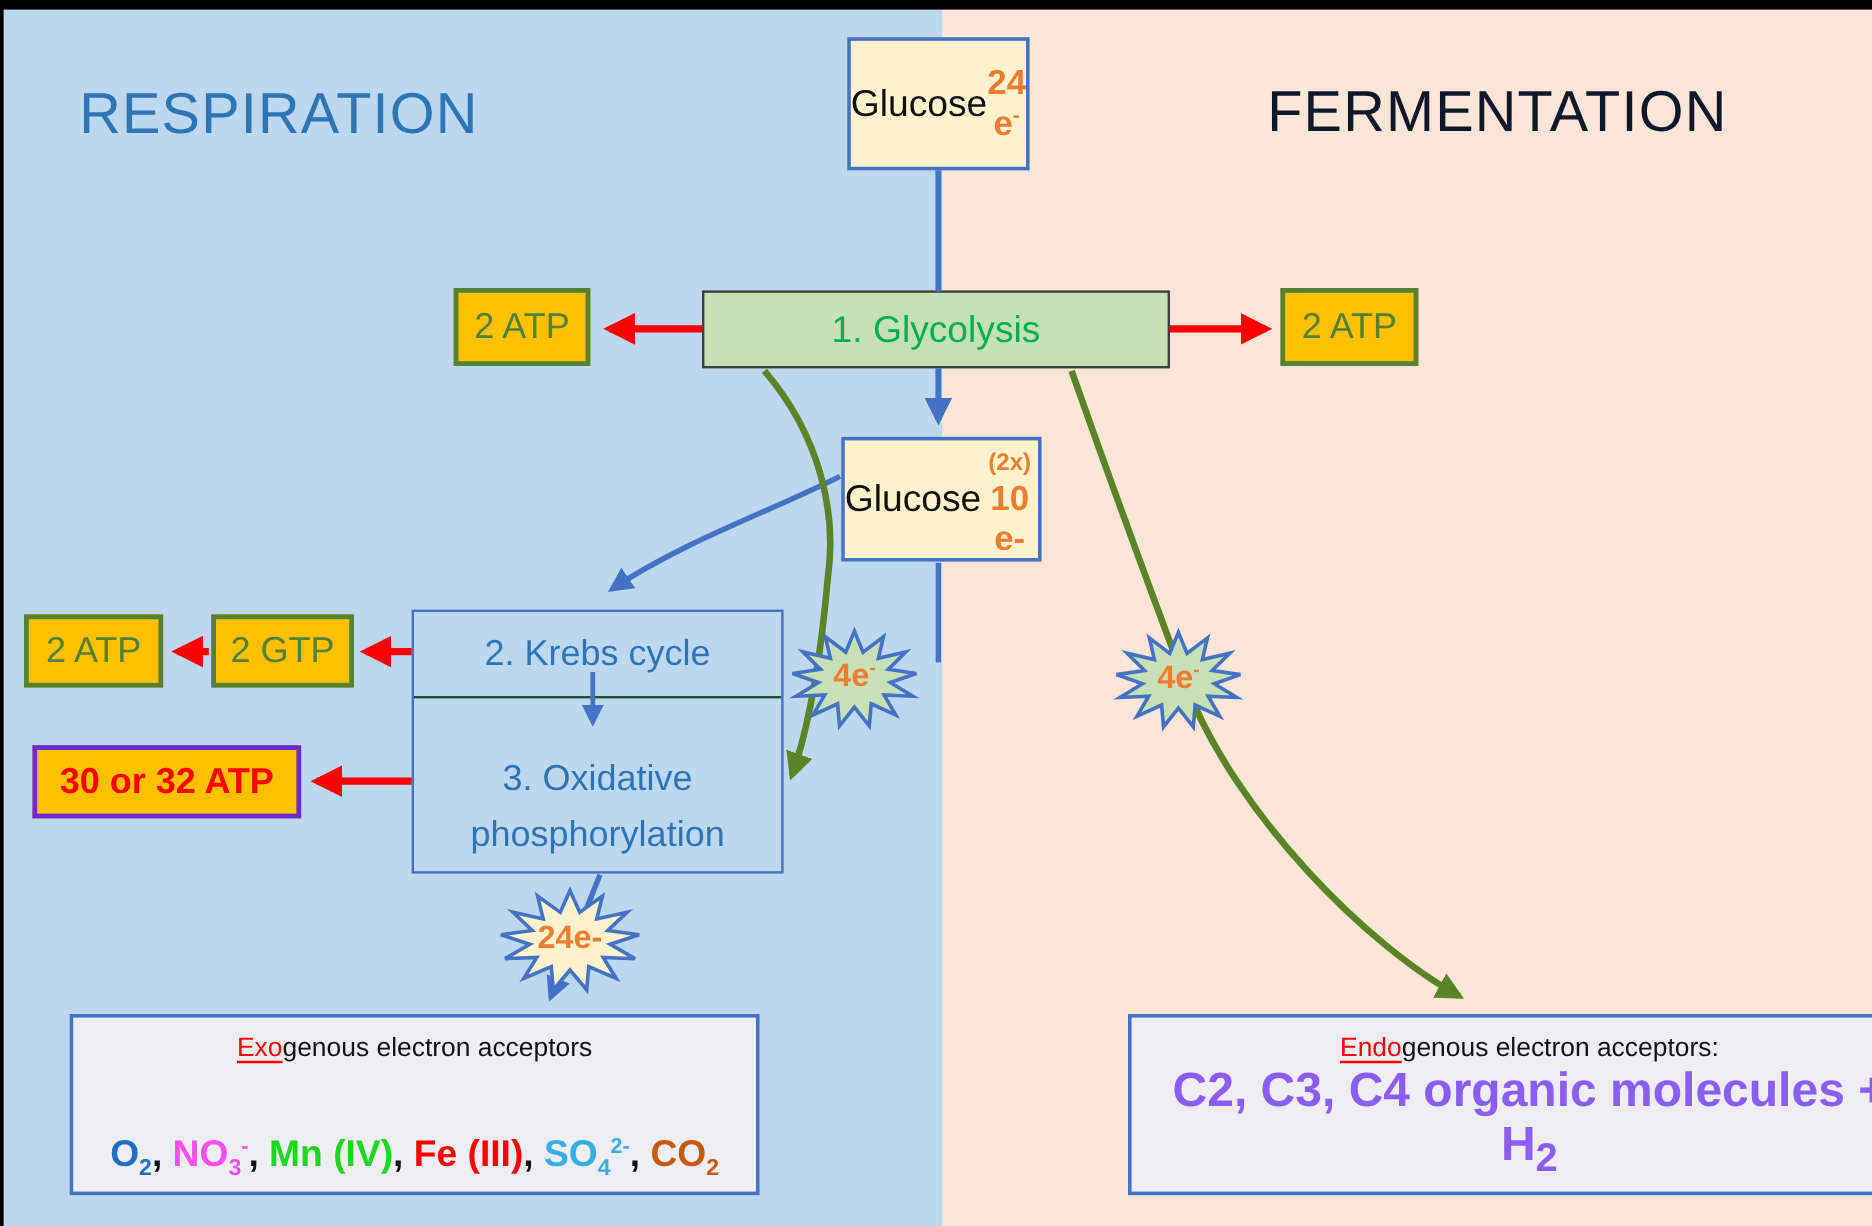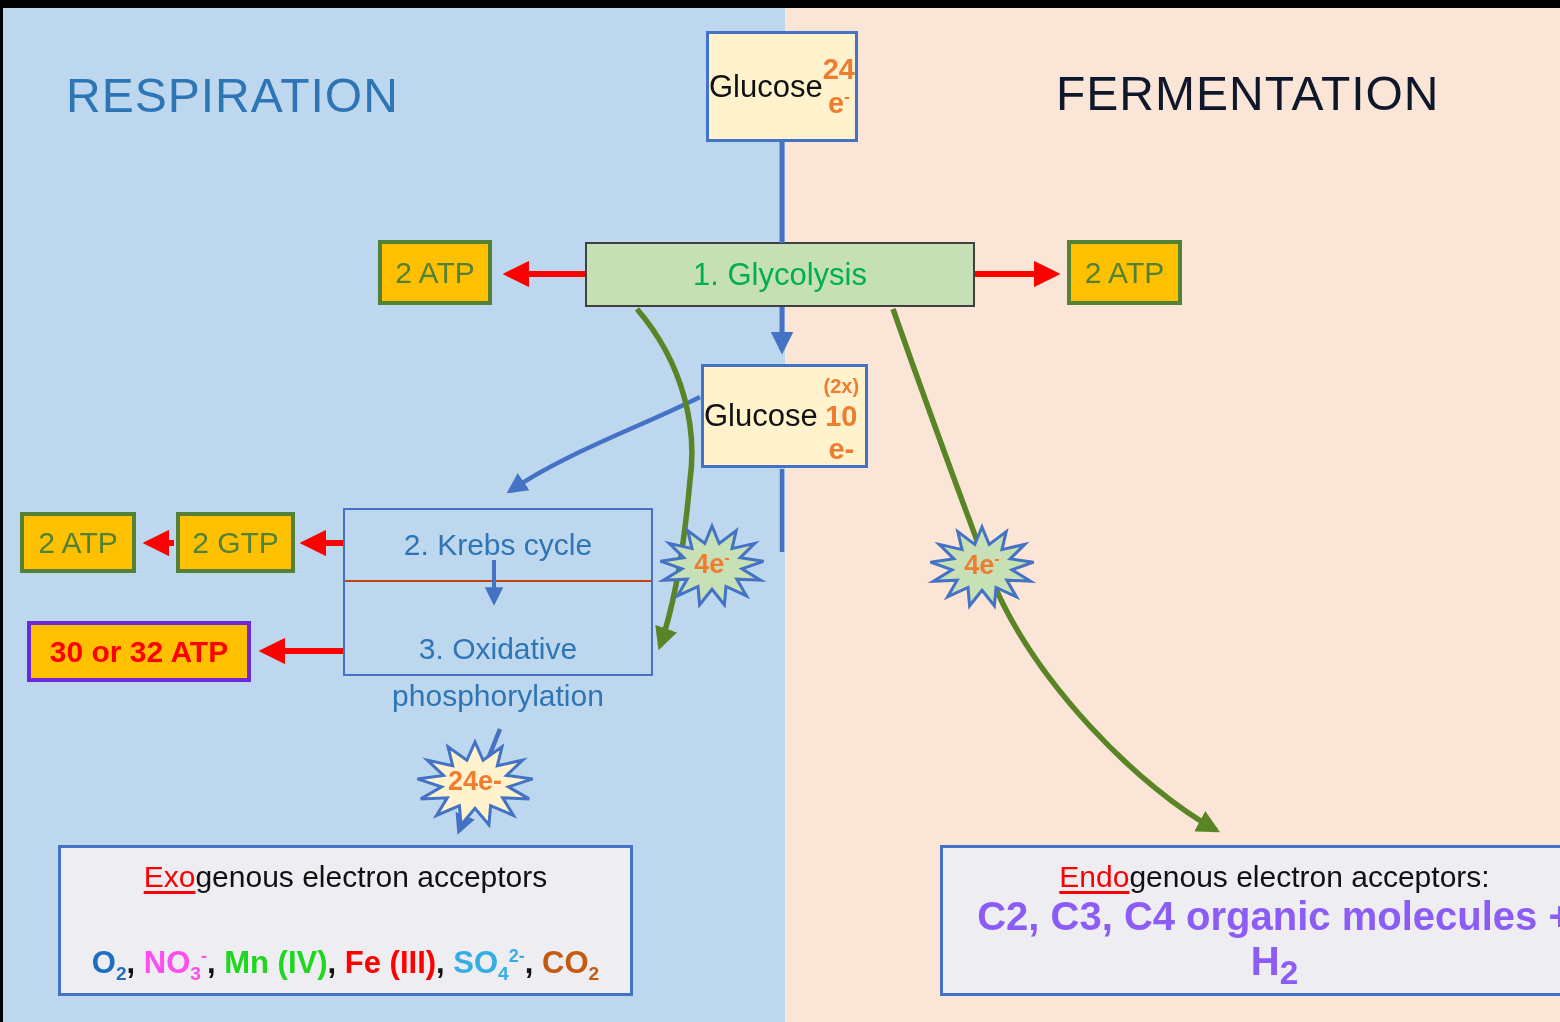"2. Krebs cycle" #krebs-oxphos-box { height: 168px -> 220px }
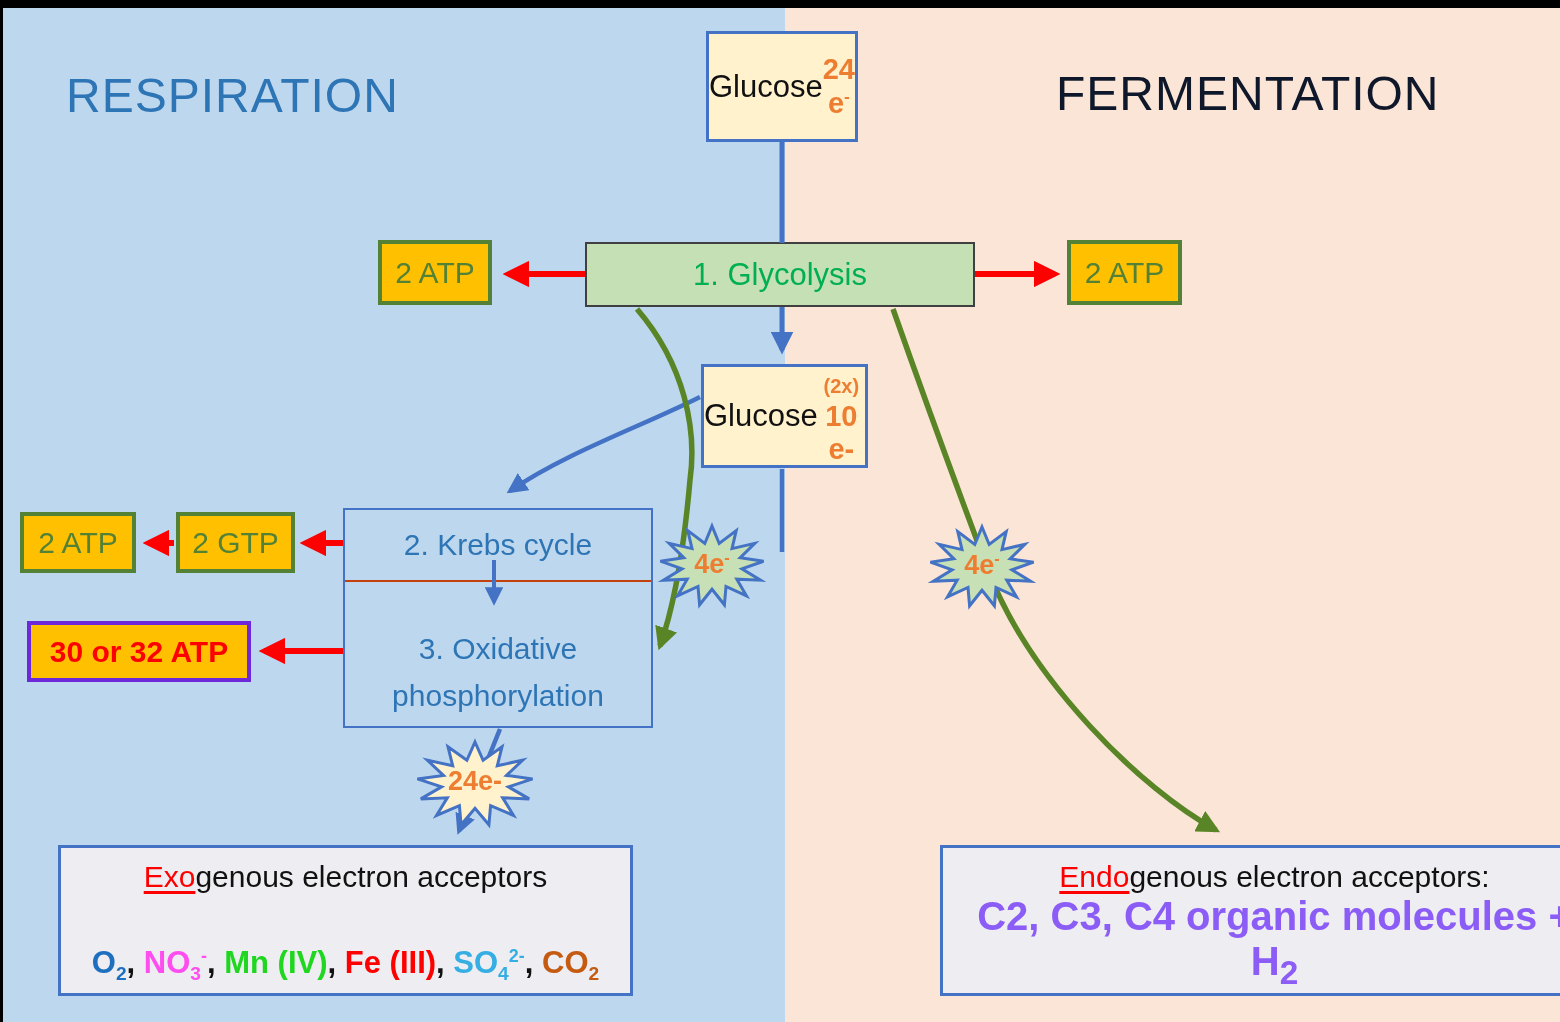"3. Oxidative" #oxphos-section { border-top: 2px solid #c2410c -> 2px solid #14532d }
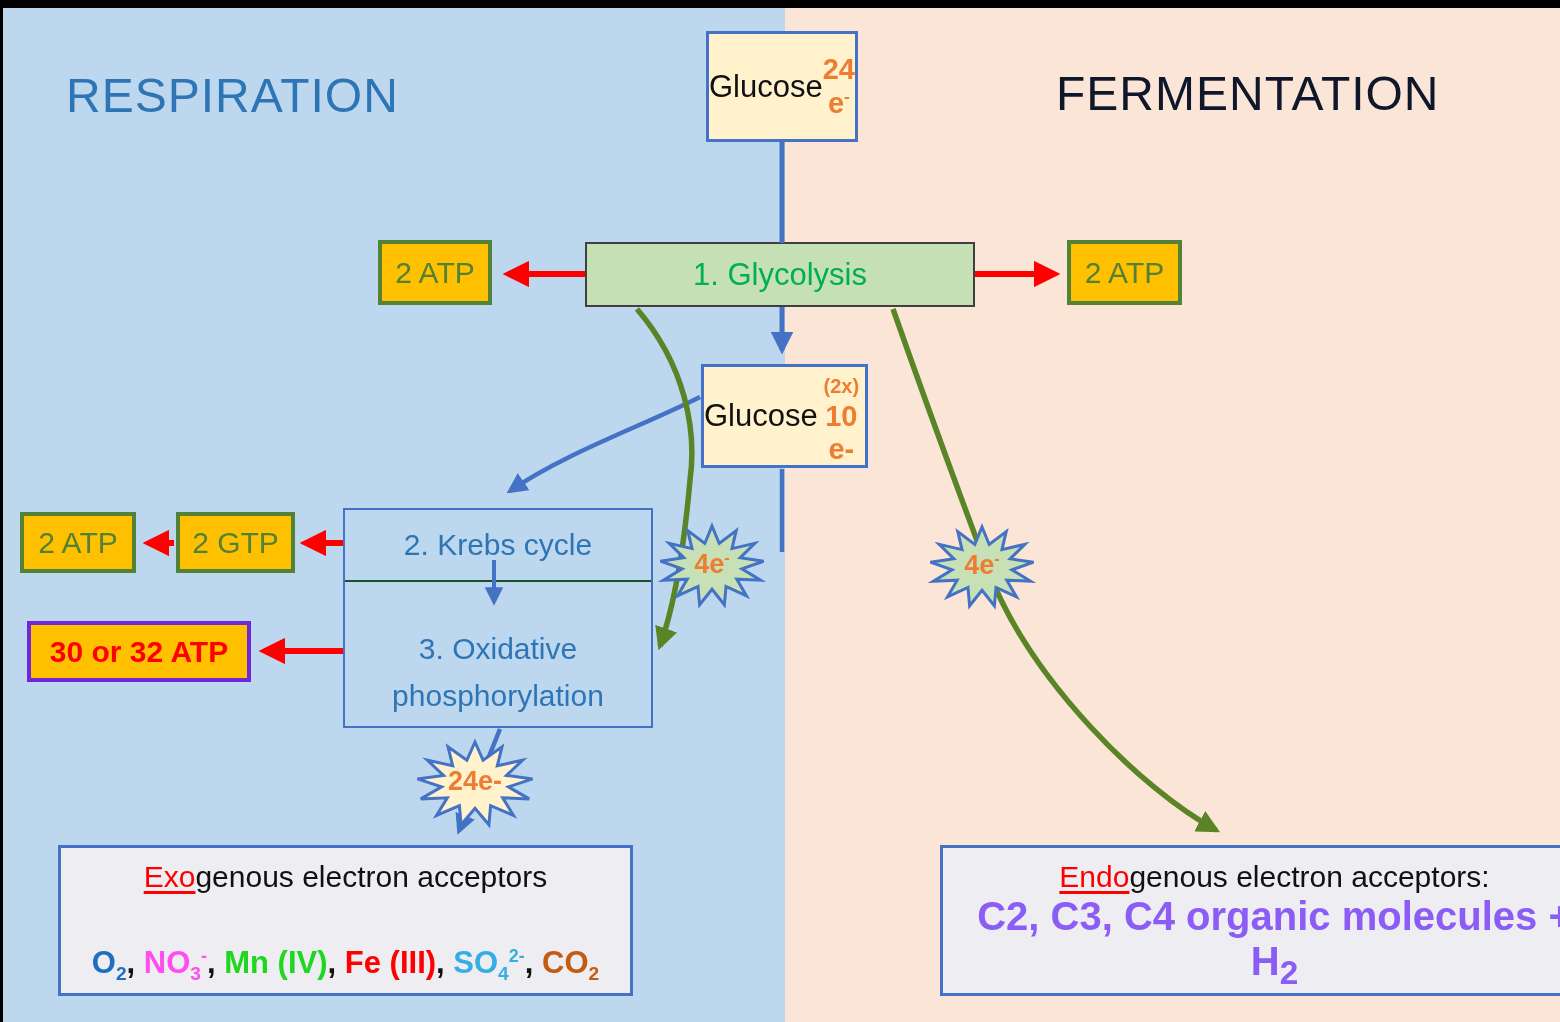"Exogenous electron acceptors" .acc-title { font-size: 30px -> 22px }
